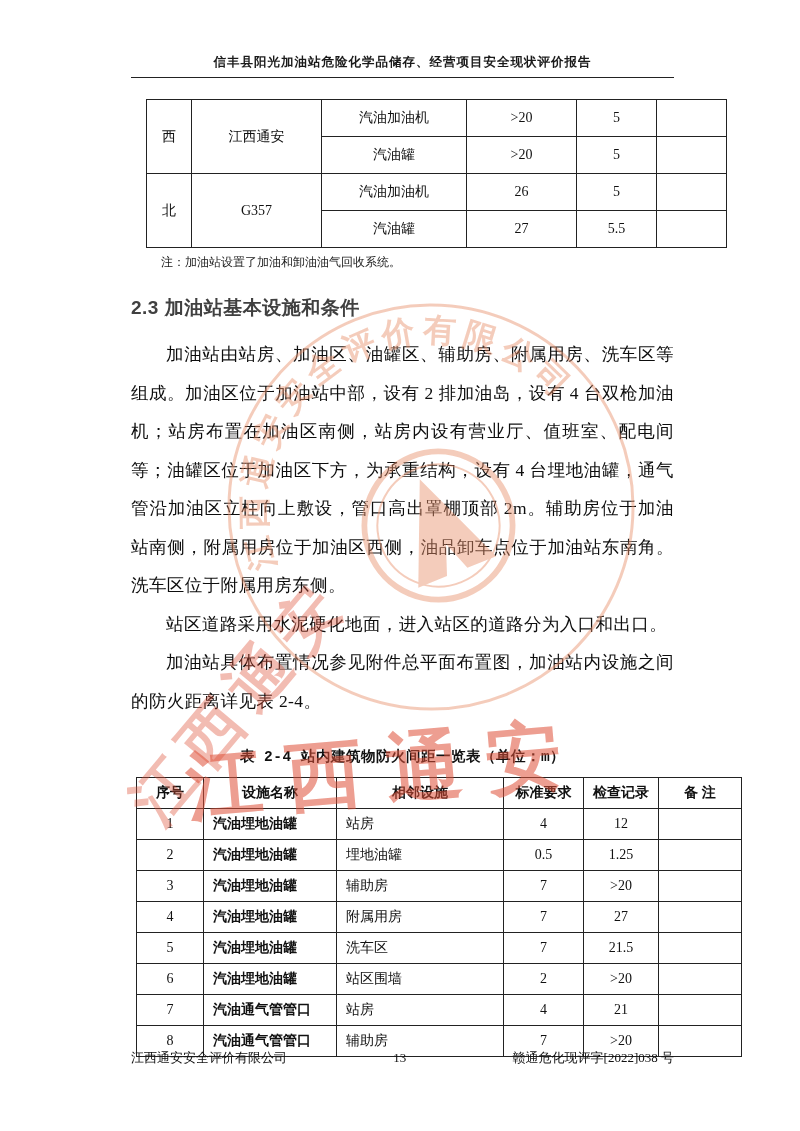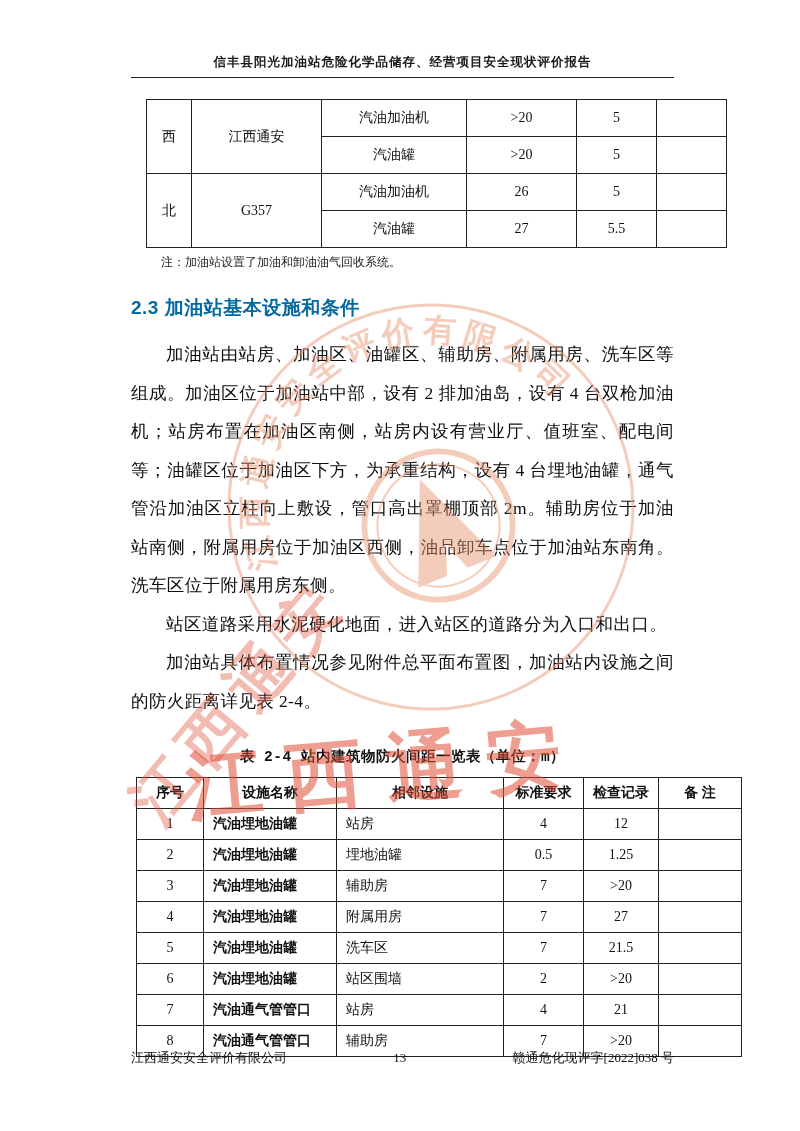"2.3 加油站基本设施和条件" h2.sec { color: #0369a1 -> #404040 }
